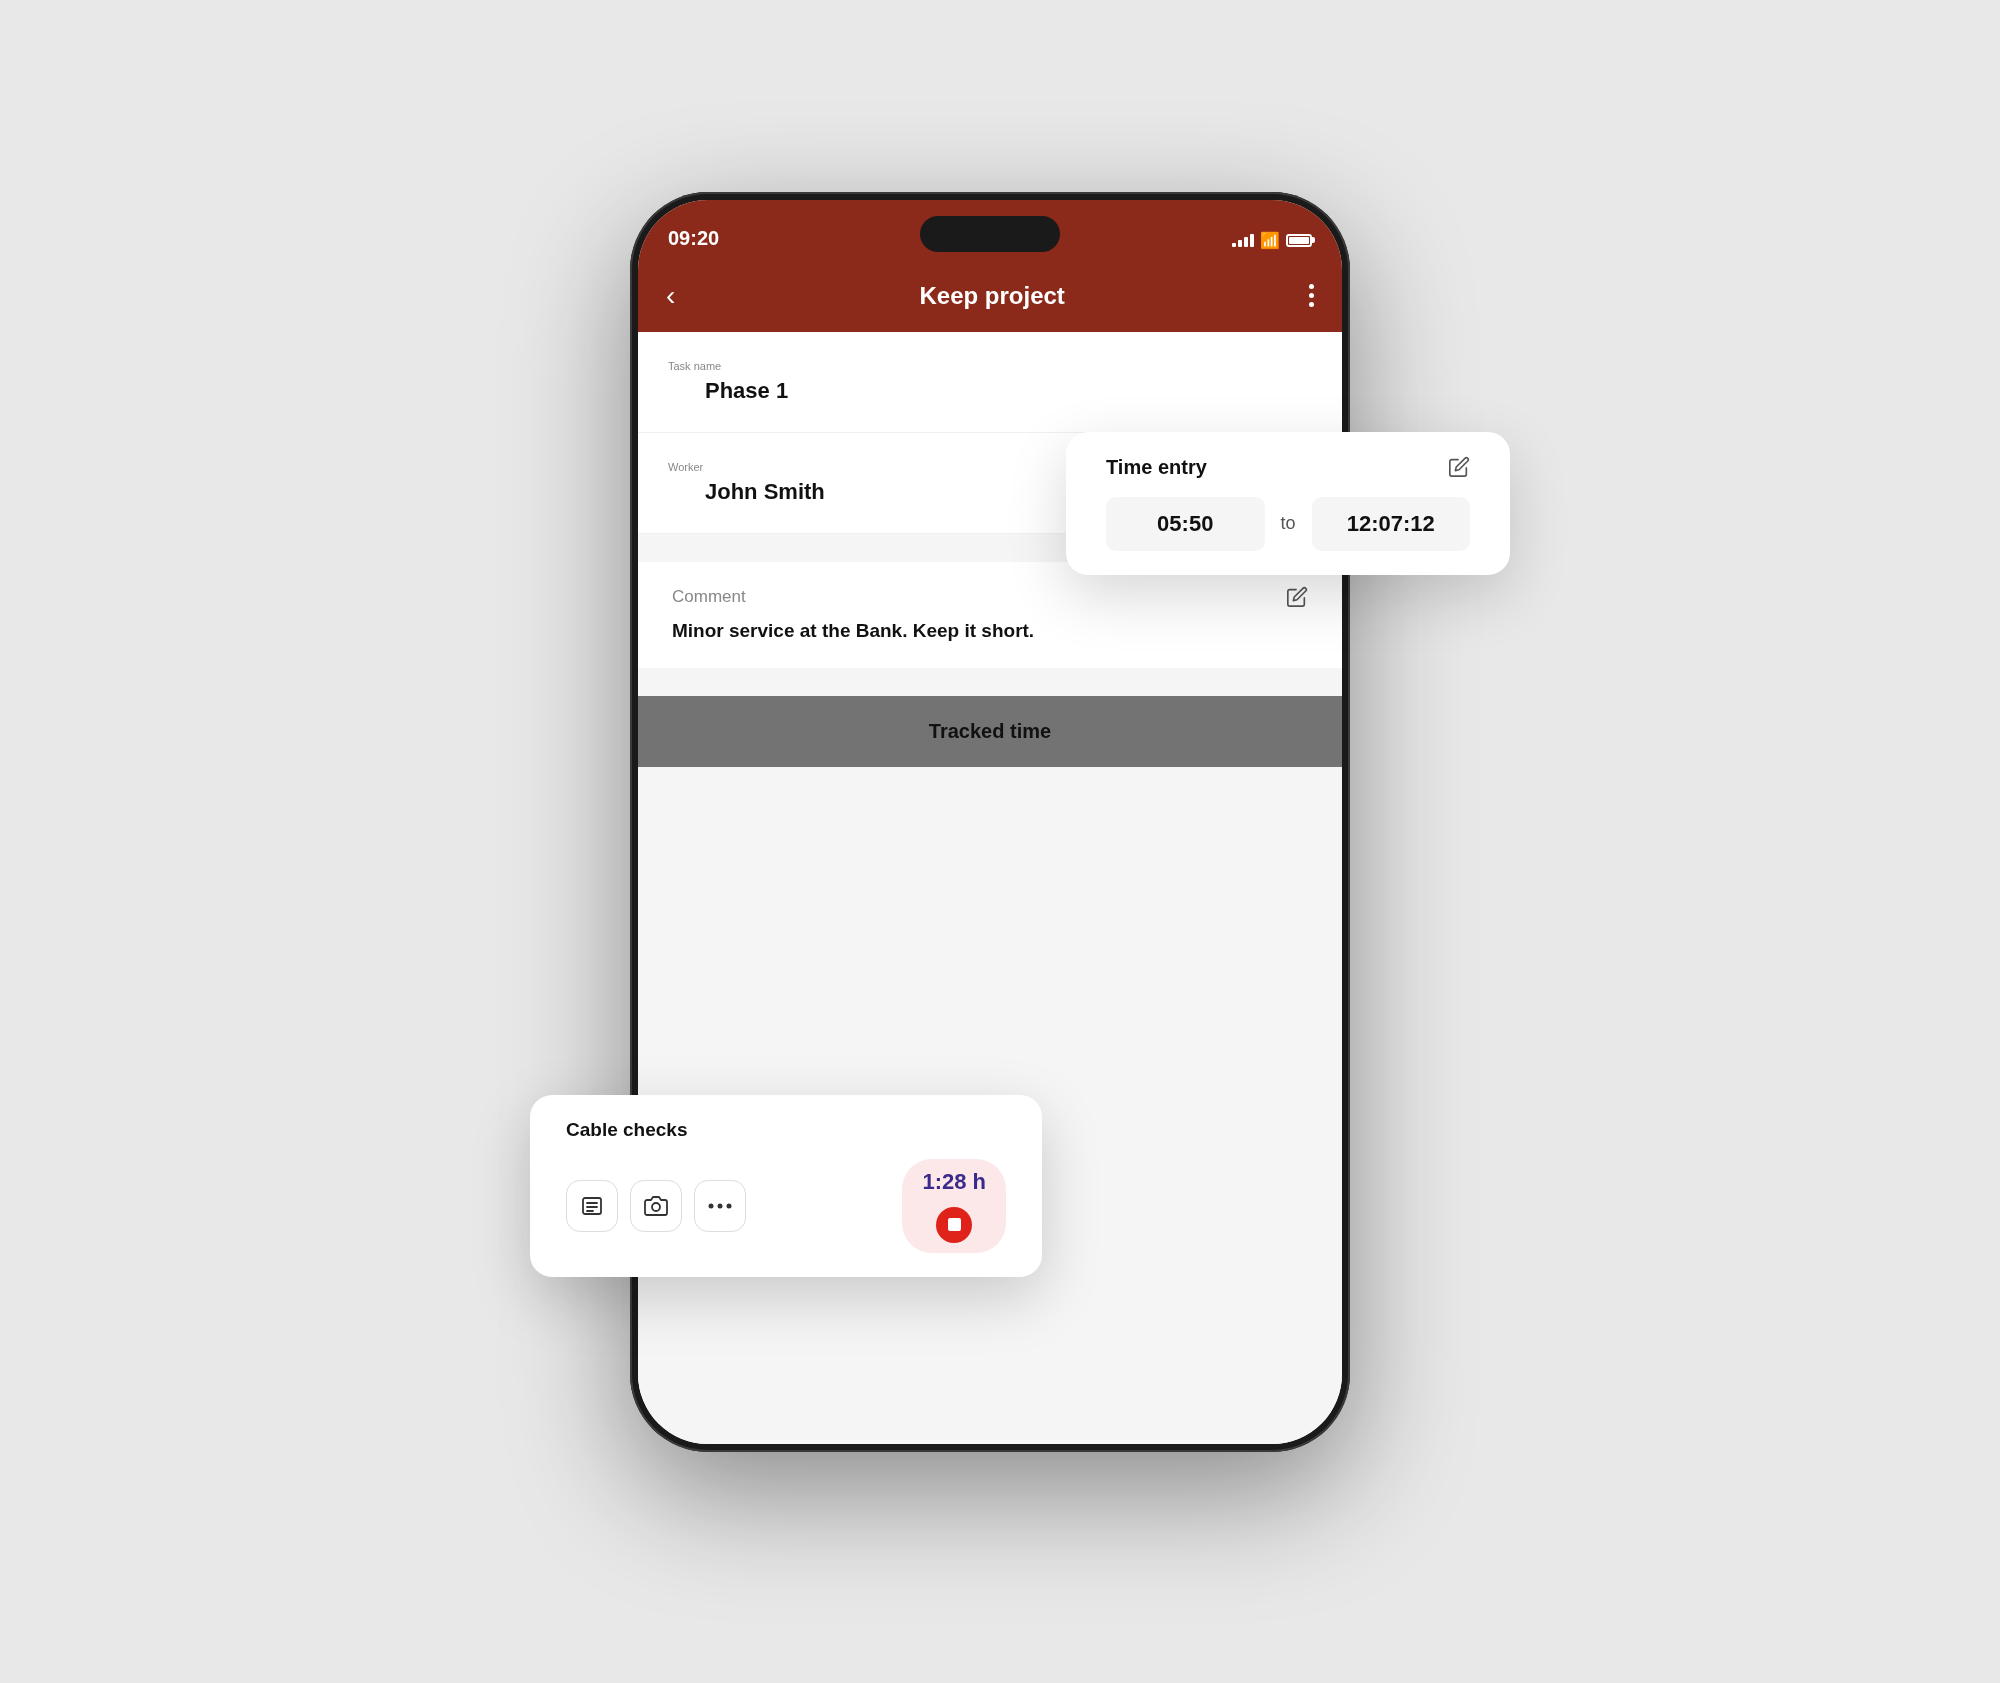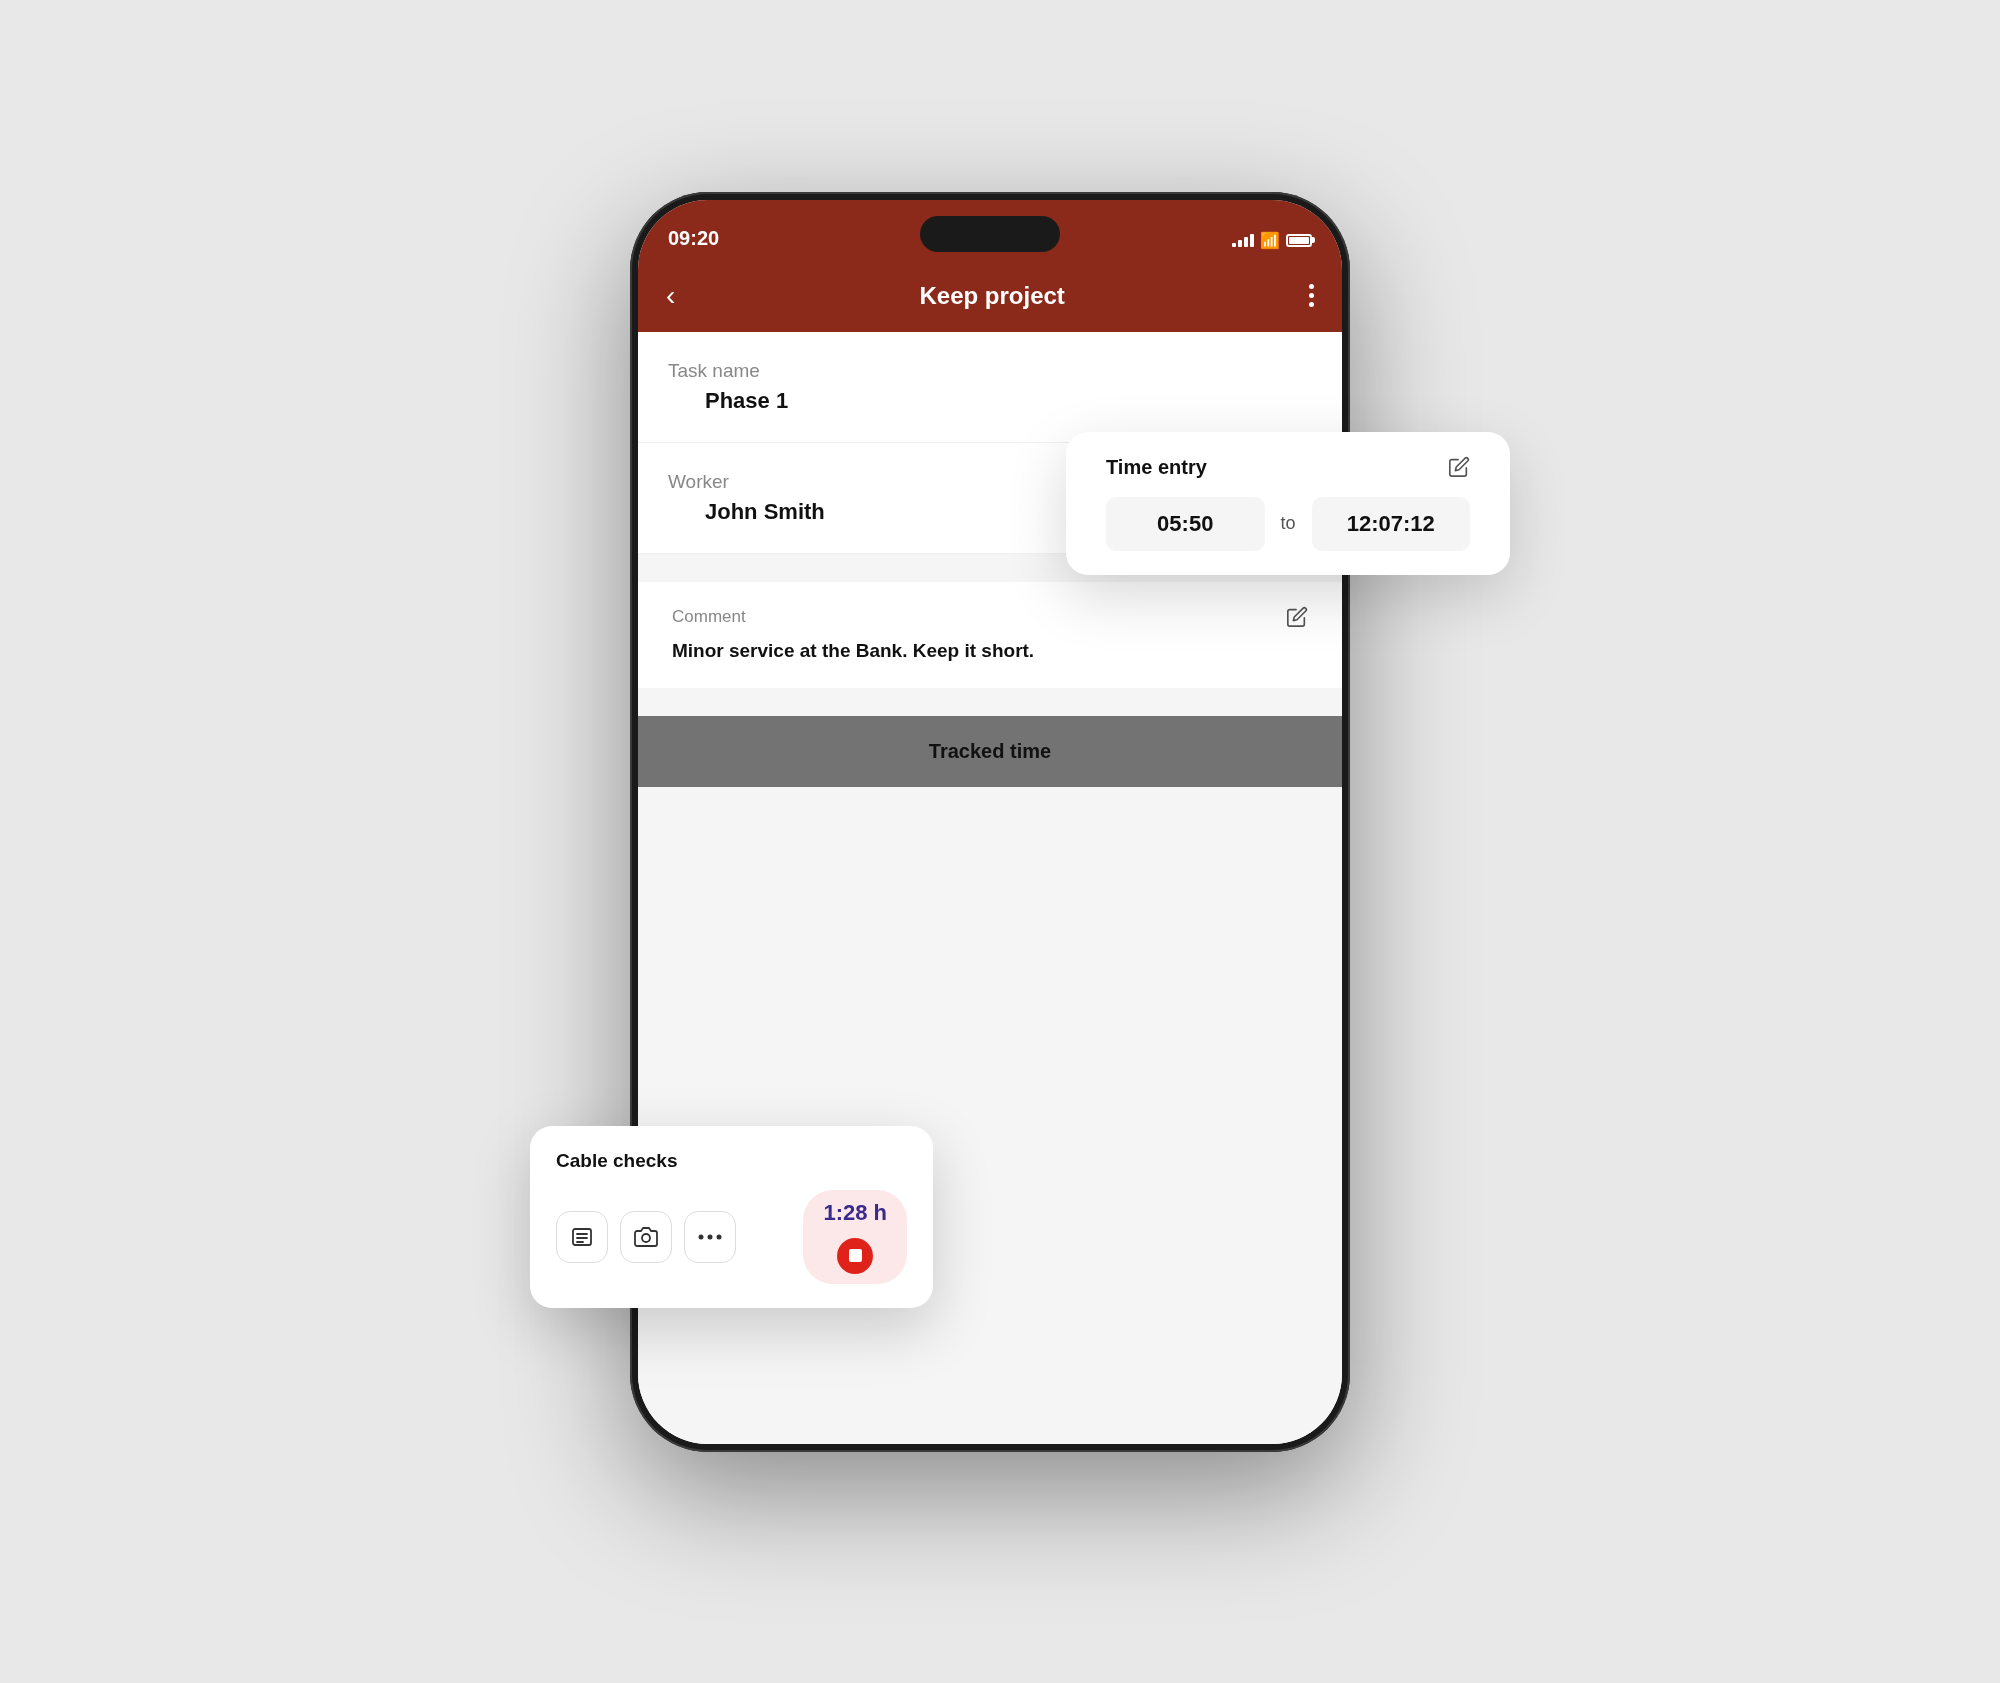"Task name" .field-label { font-size: 19px -> 11px }
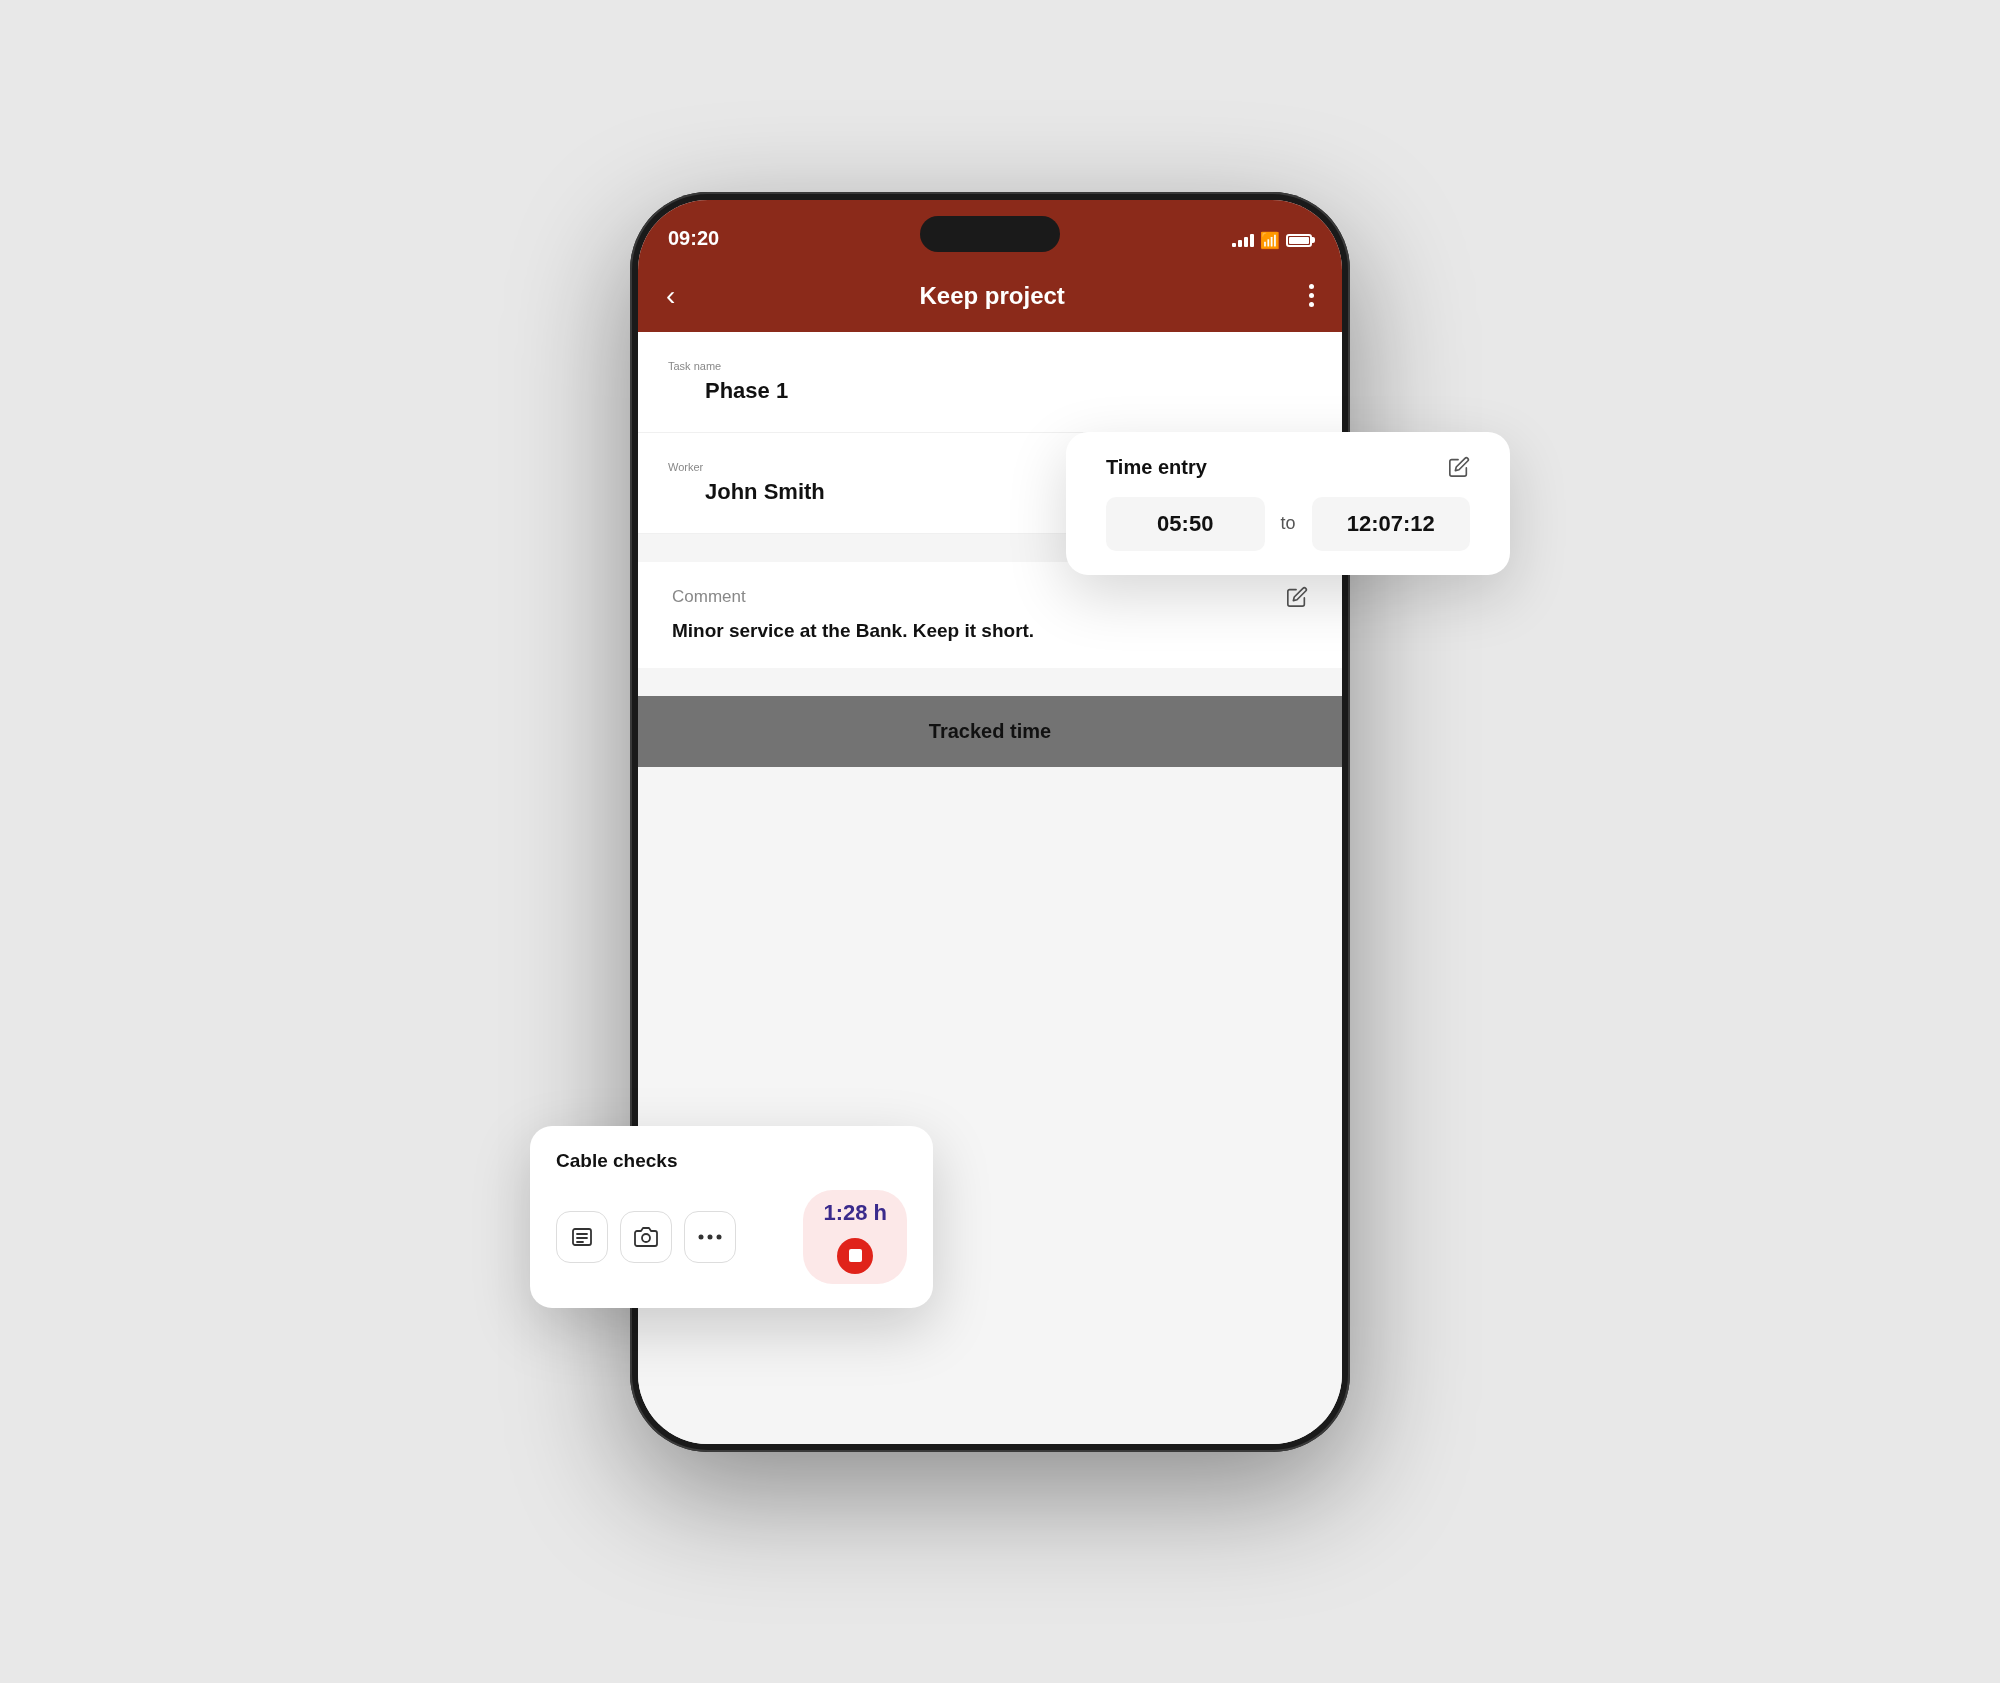"Cable checks" .floating-card { bottom: 184px -> 215px; padding: 24px 26px -> 24px 36px; width: 403px -> 512px }
